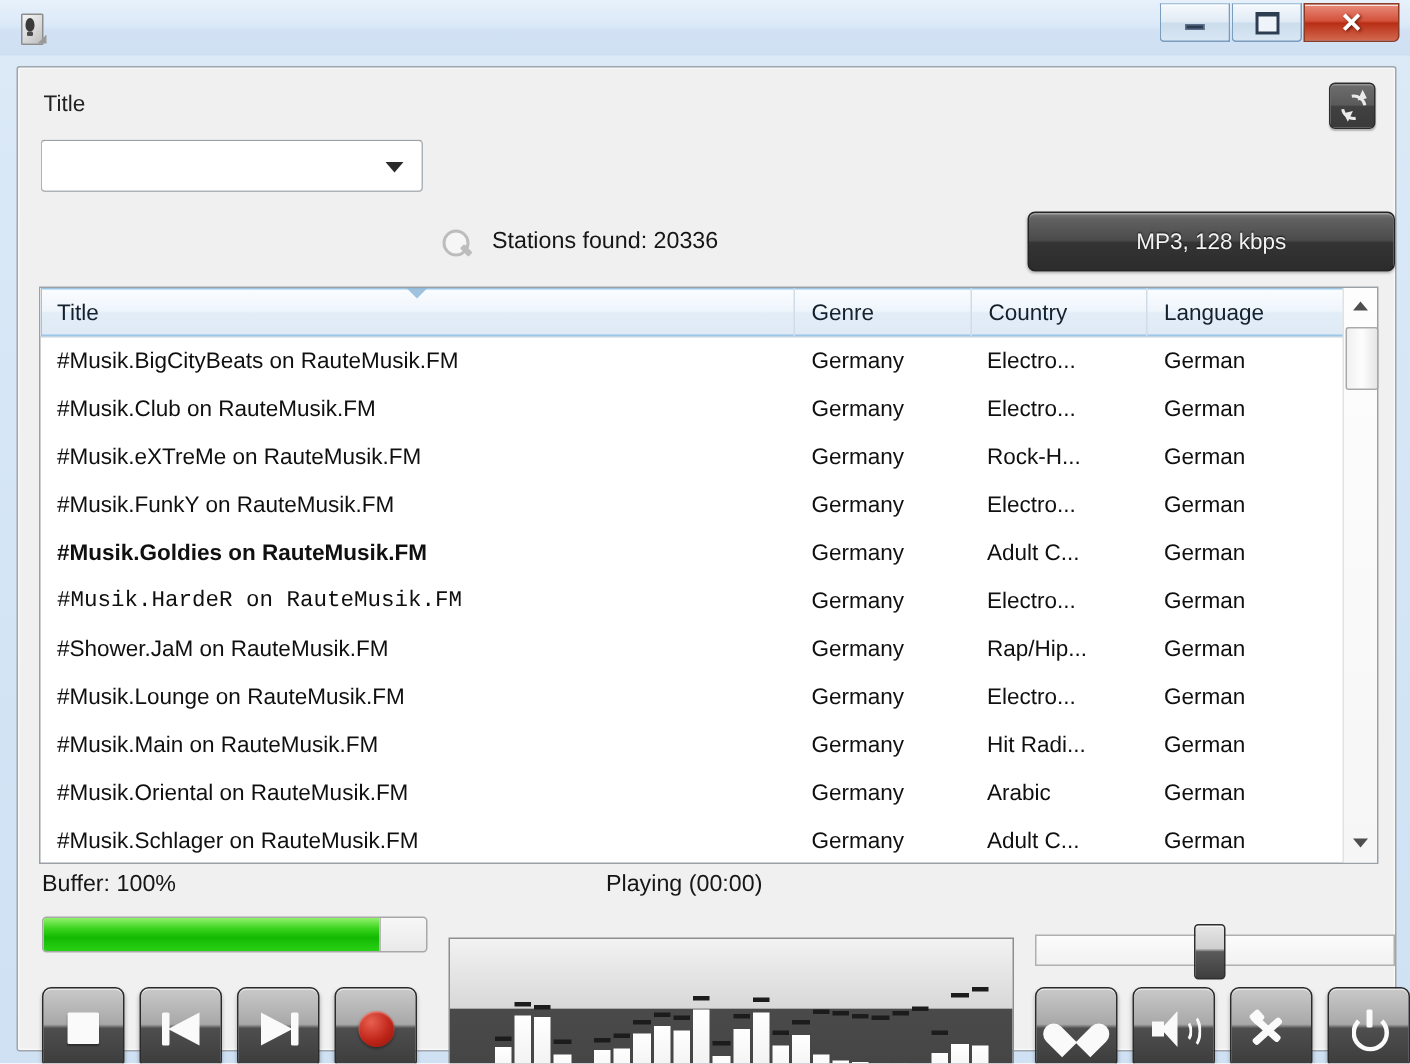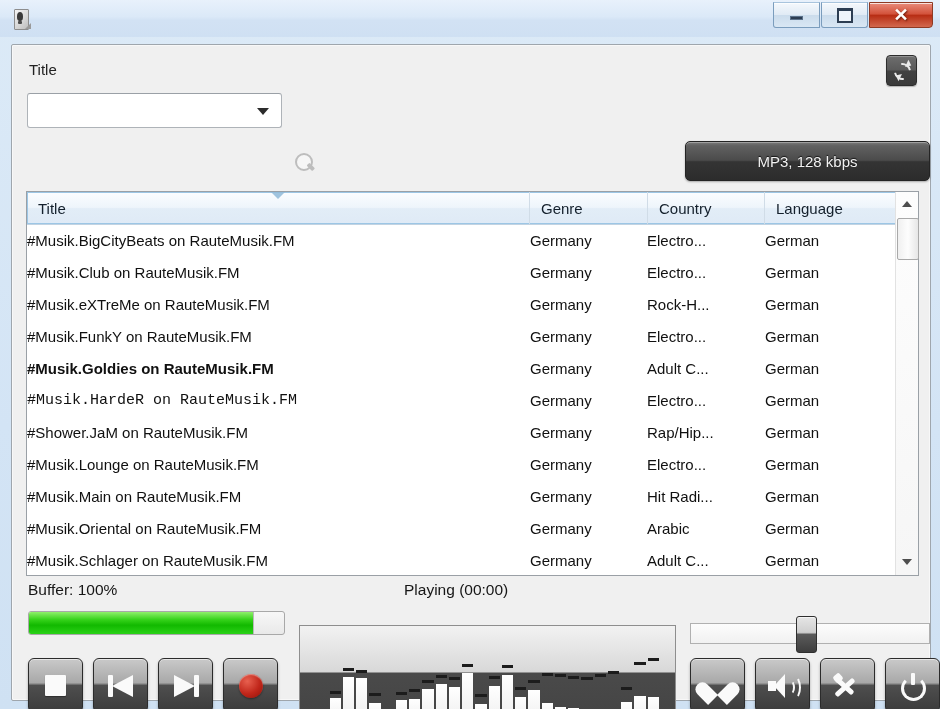"Stations found: 20336" div.stations-found { html: none -> <div>Stations found: 20336</div> }
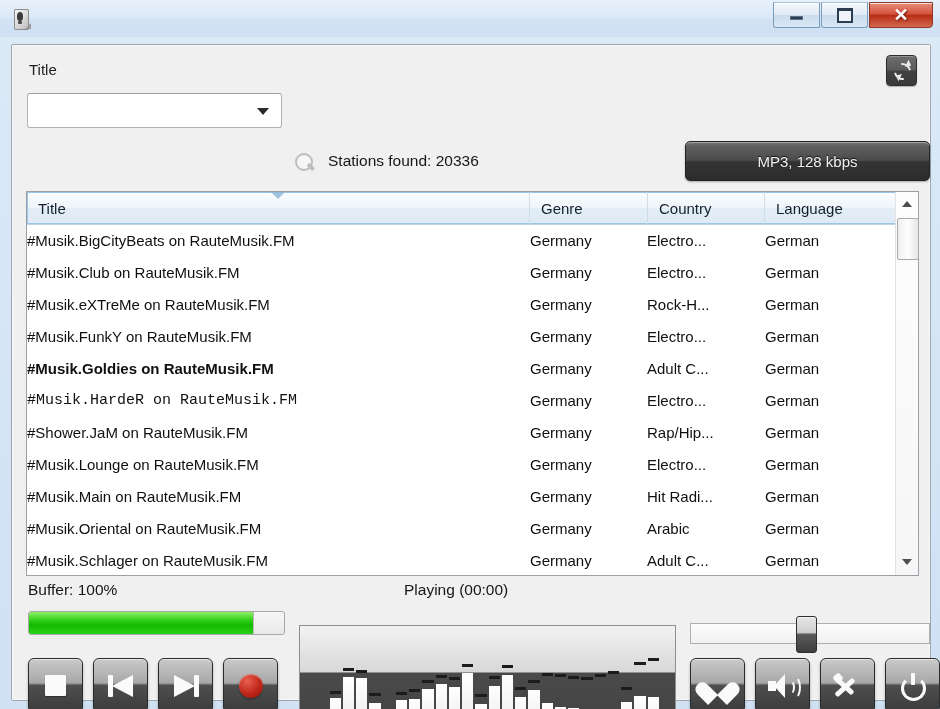"#Musik.BigCityBeats on RauteMusik.FM" .cell { padding-left: none -> 11px }
